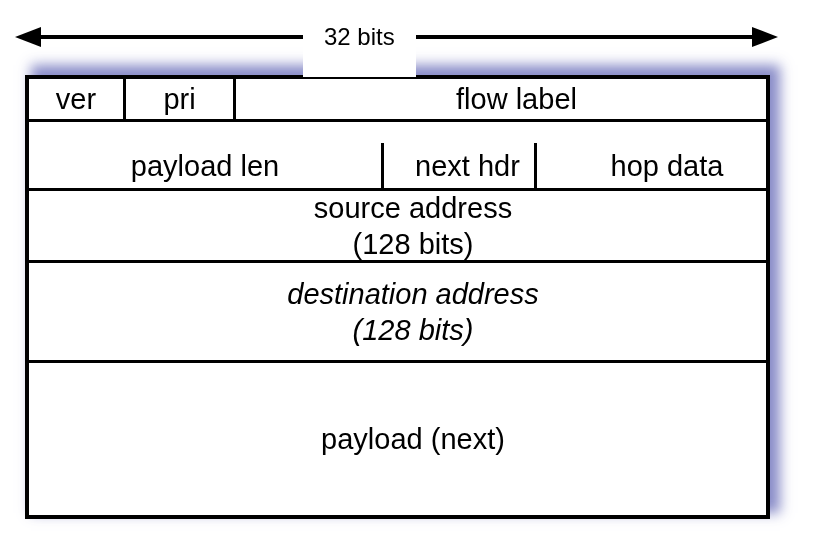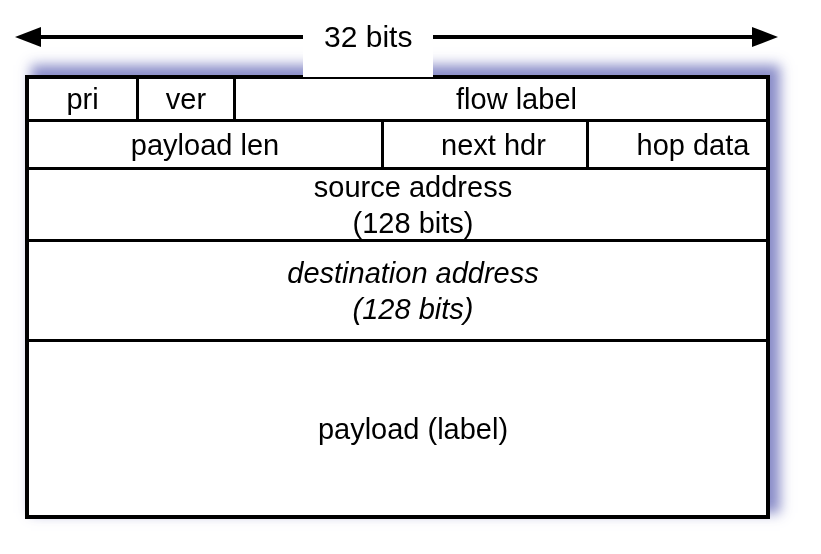"32 bits" .bits-label { font-size: 30px -> 24px }
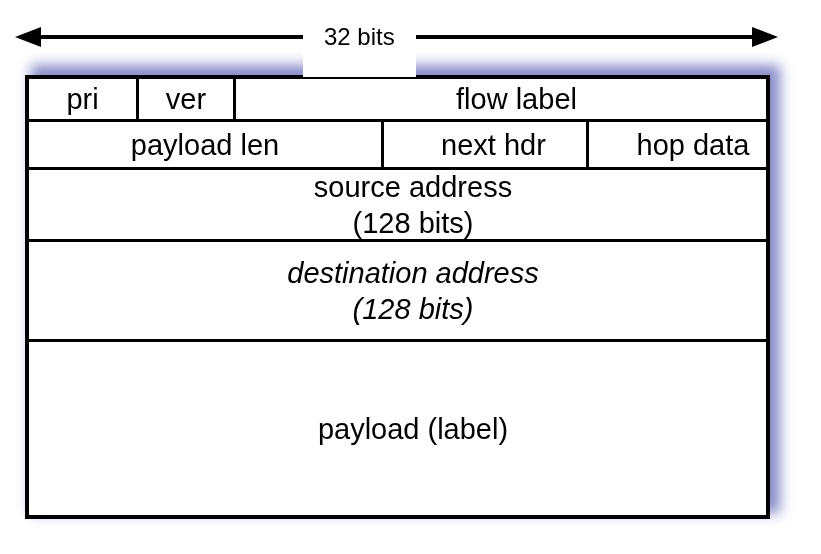"pri" div.cell { order: before "ver" -> after "ver" }
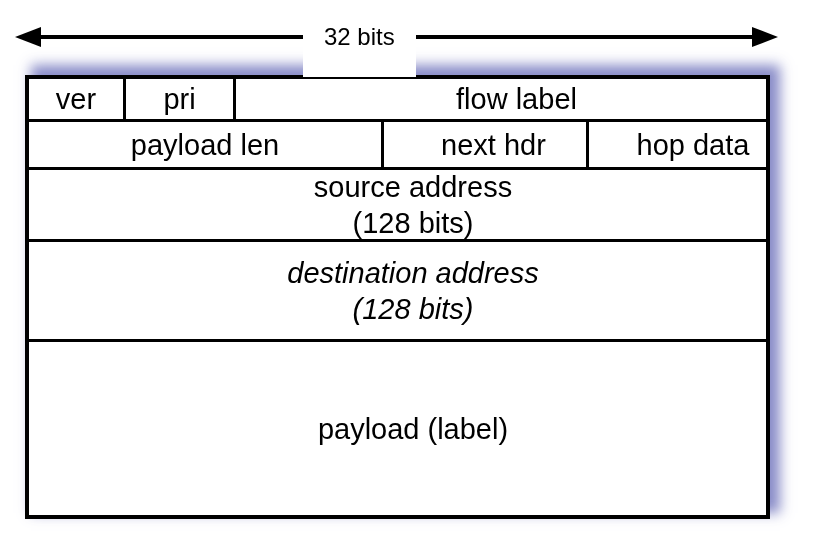"payload len" .prow.r2 { margin-top: none -> 21px }
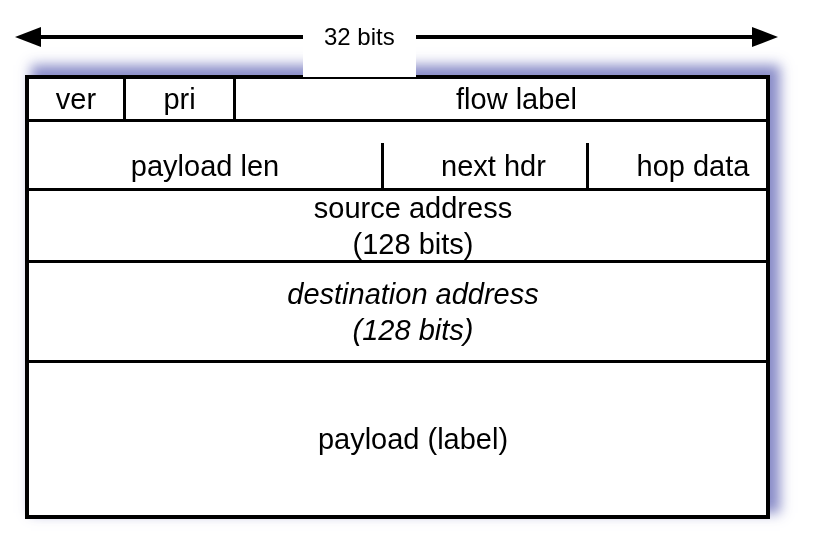"next hdr" .w-nhdr { width: 205px -> 153px }
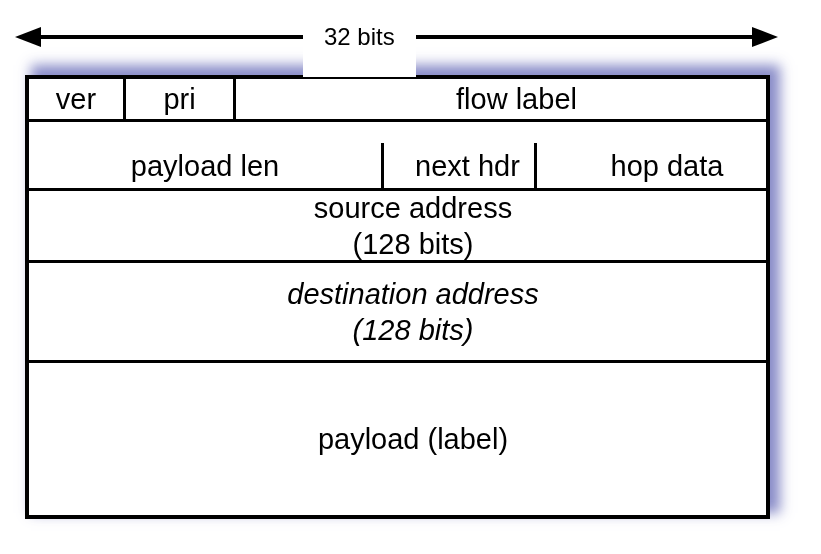"payload (label)" span { text: label -> next }
